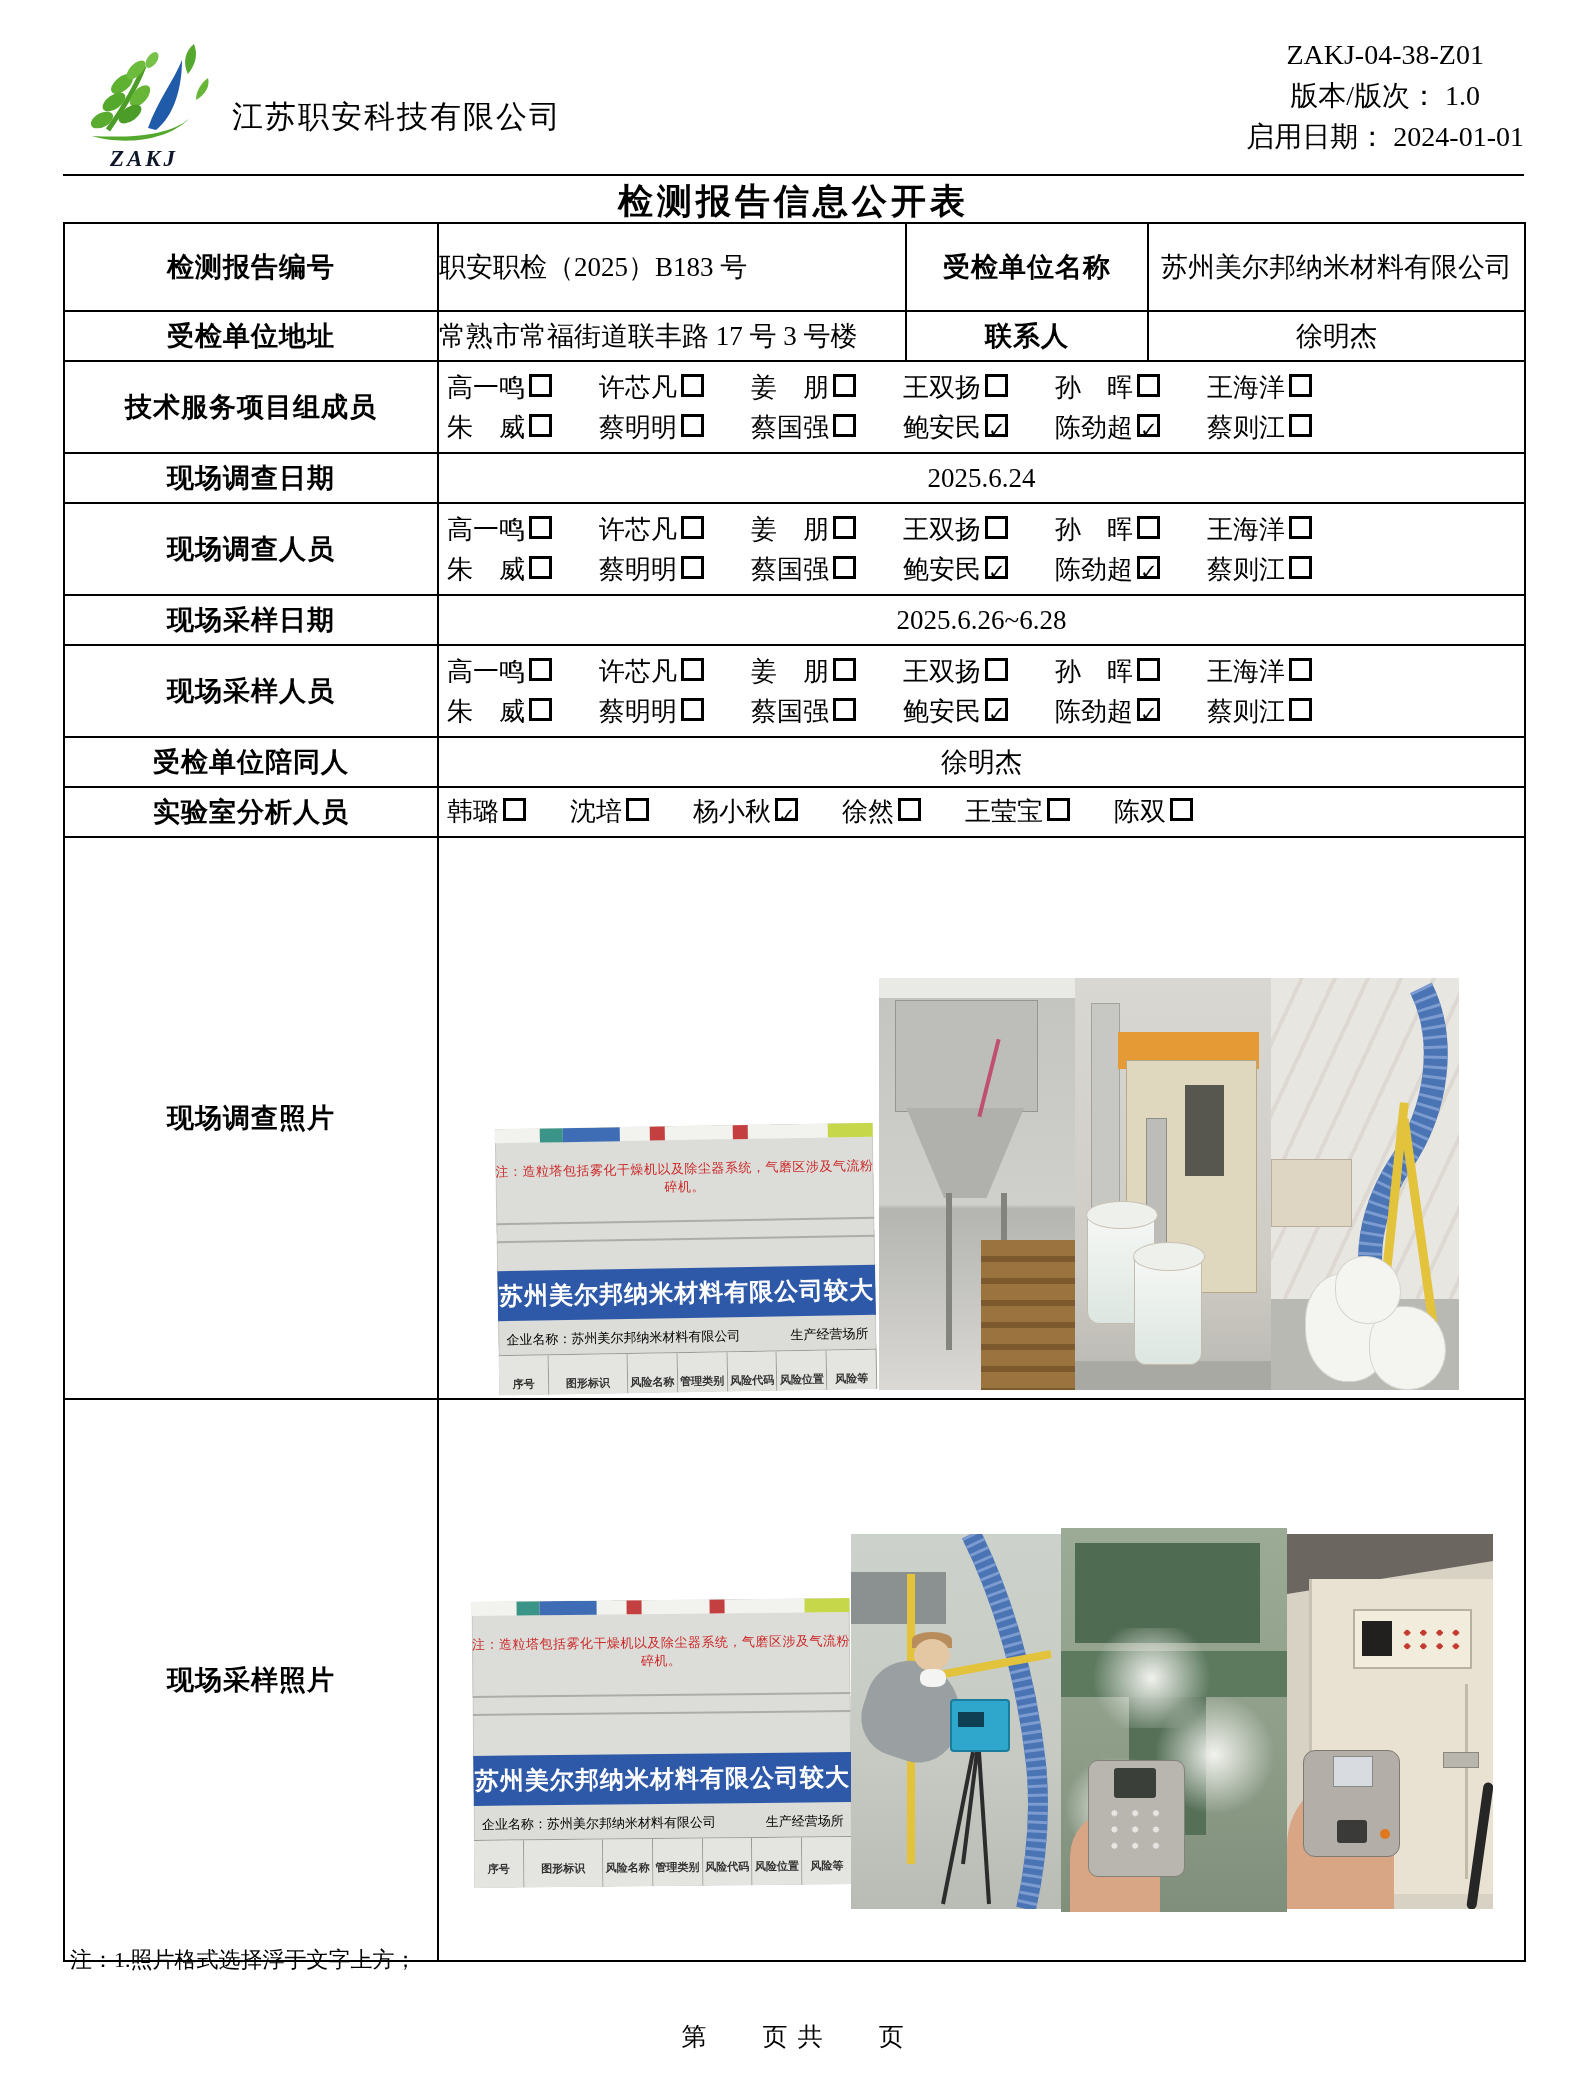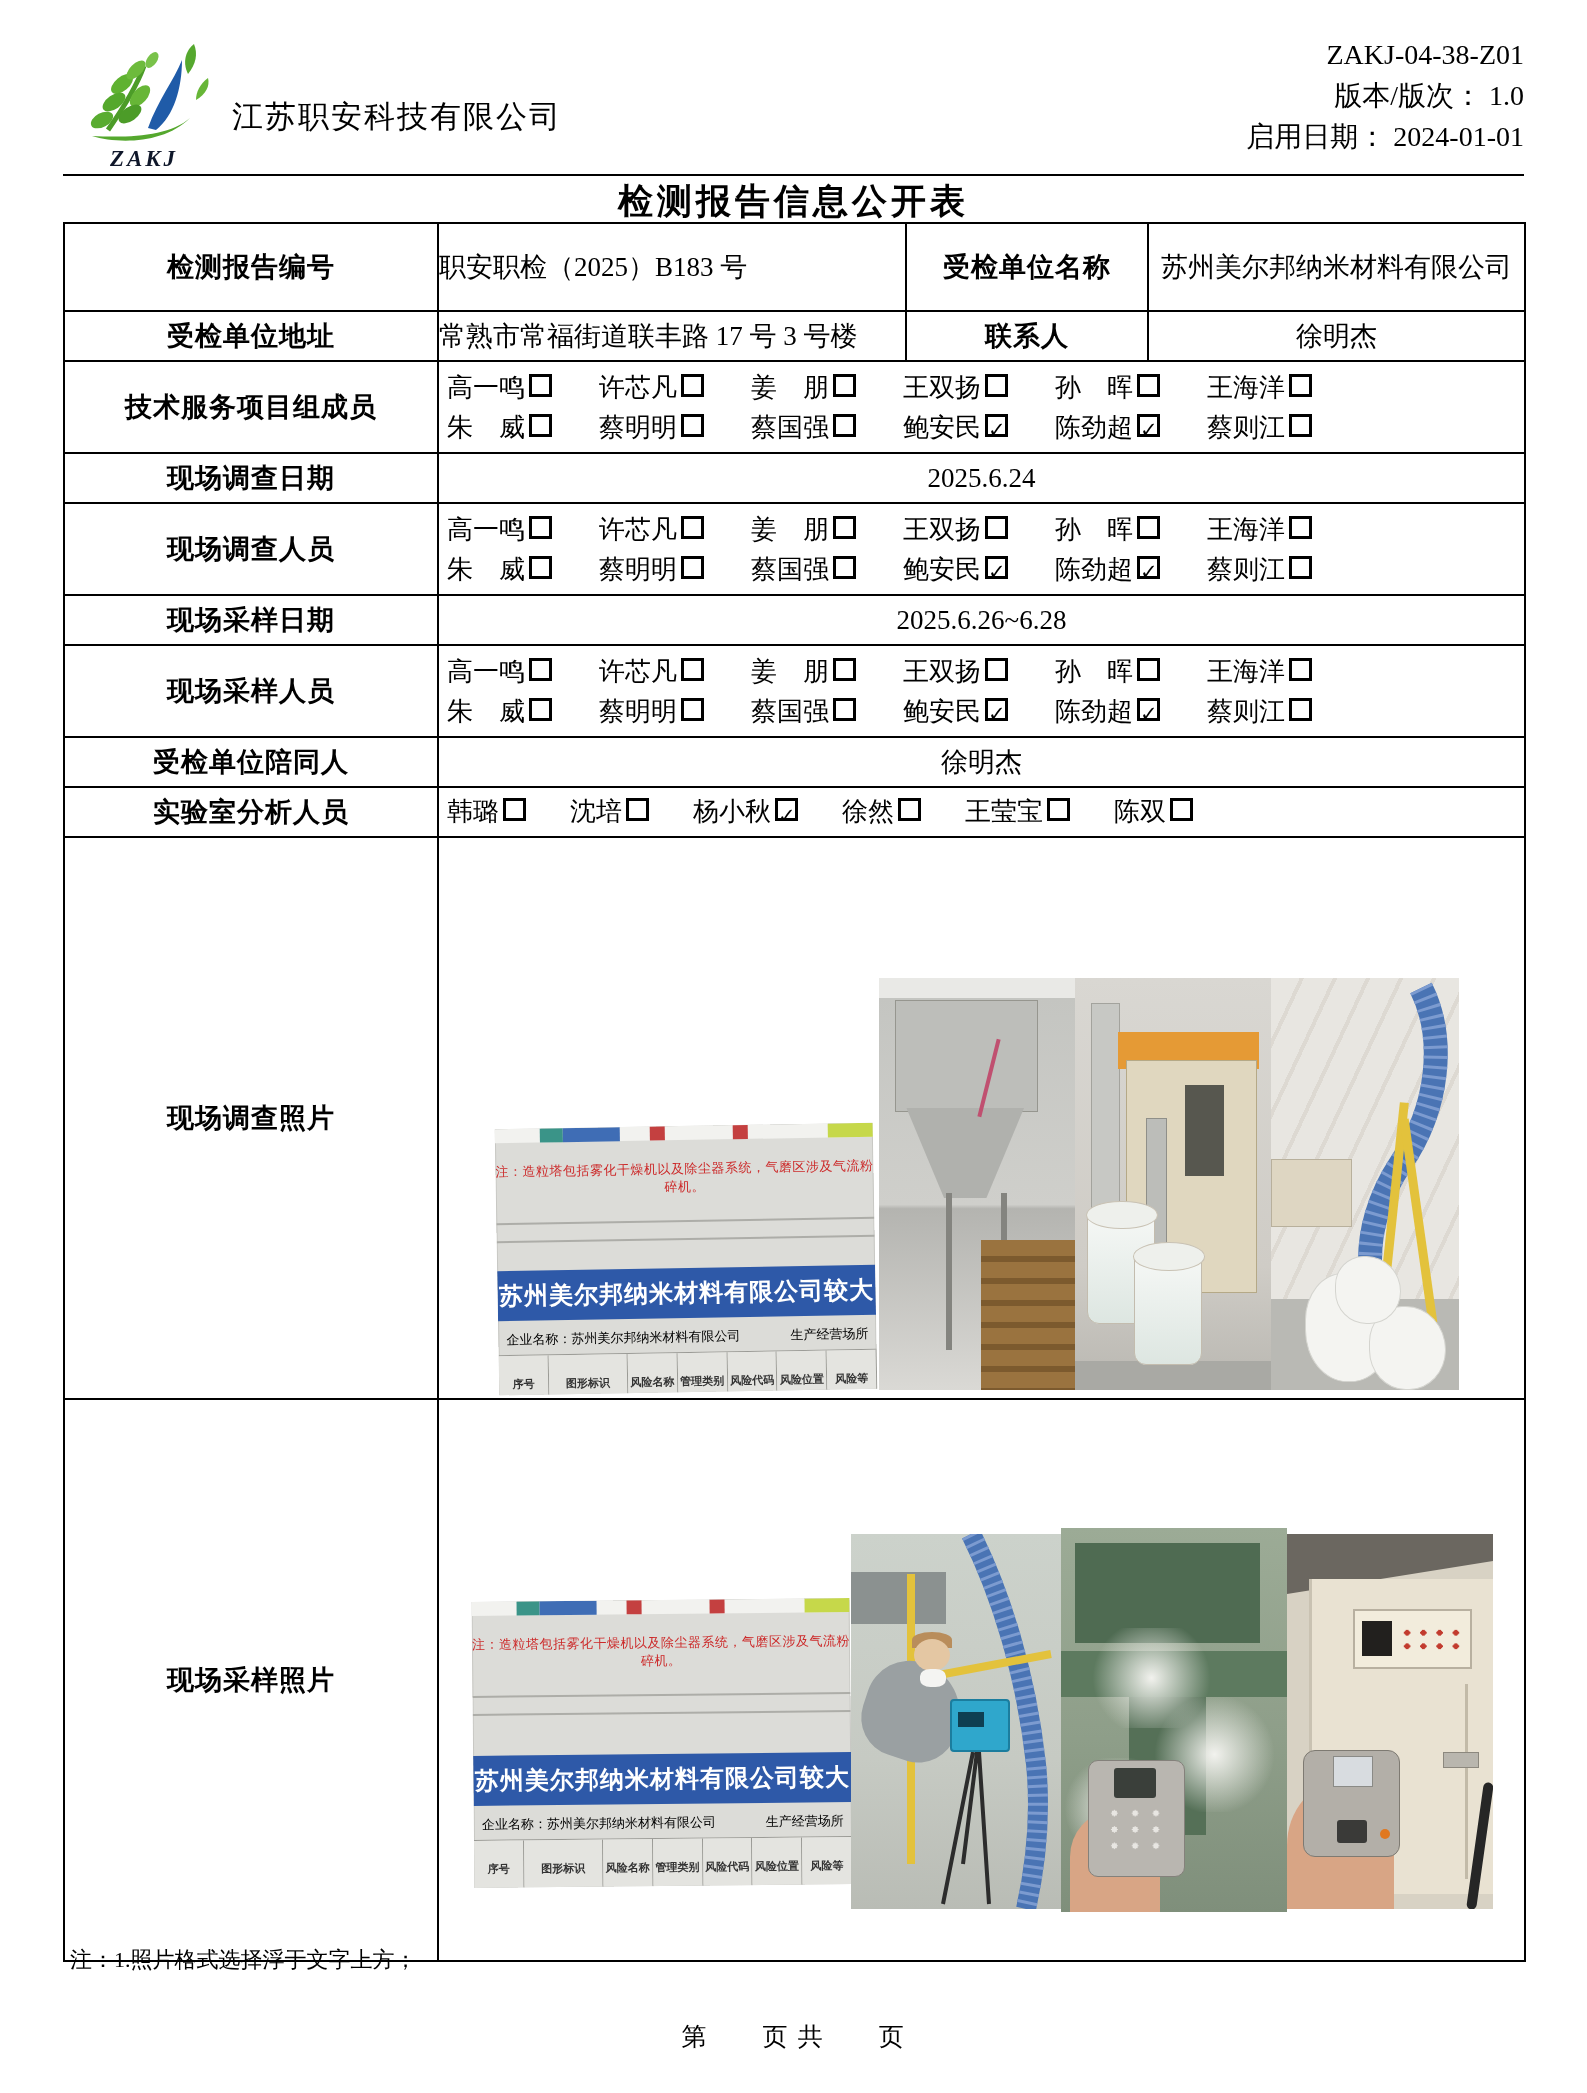"ZAKJ-04-38-Z01" .doc-meta { text-align: right -> center }
